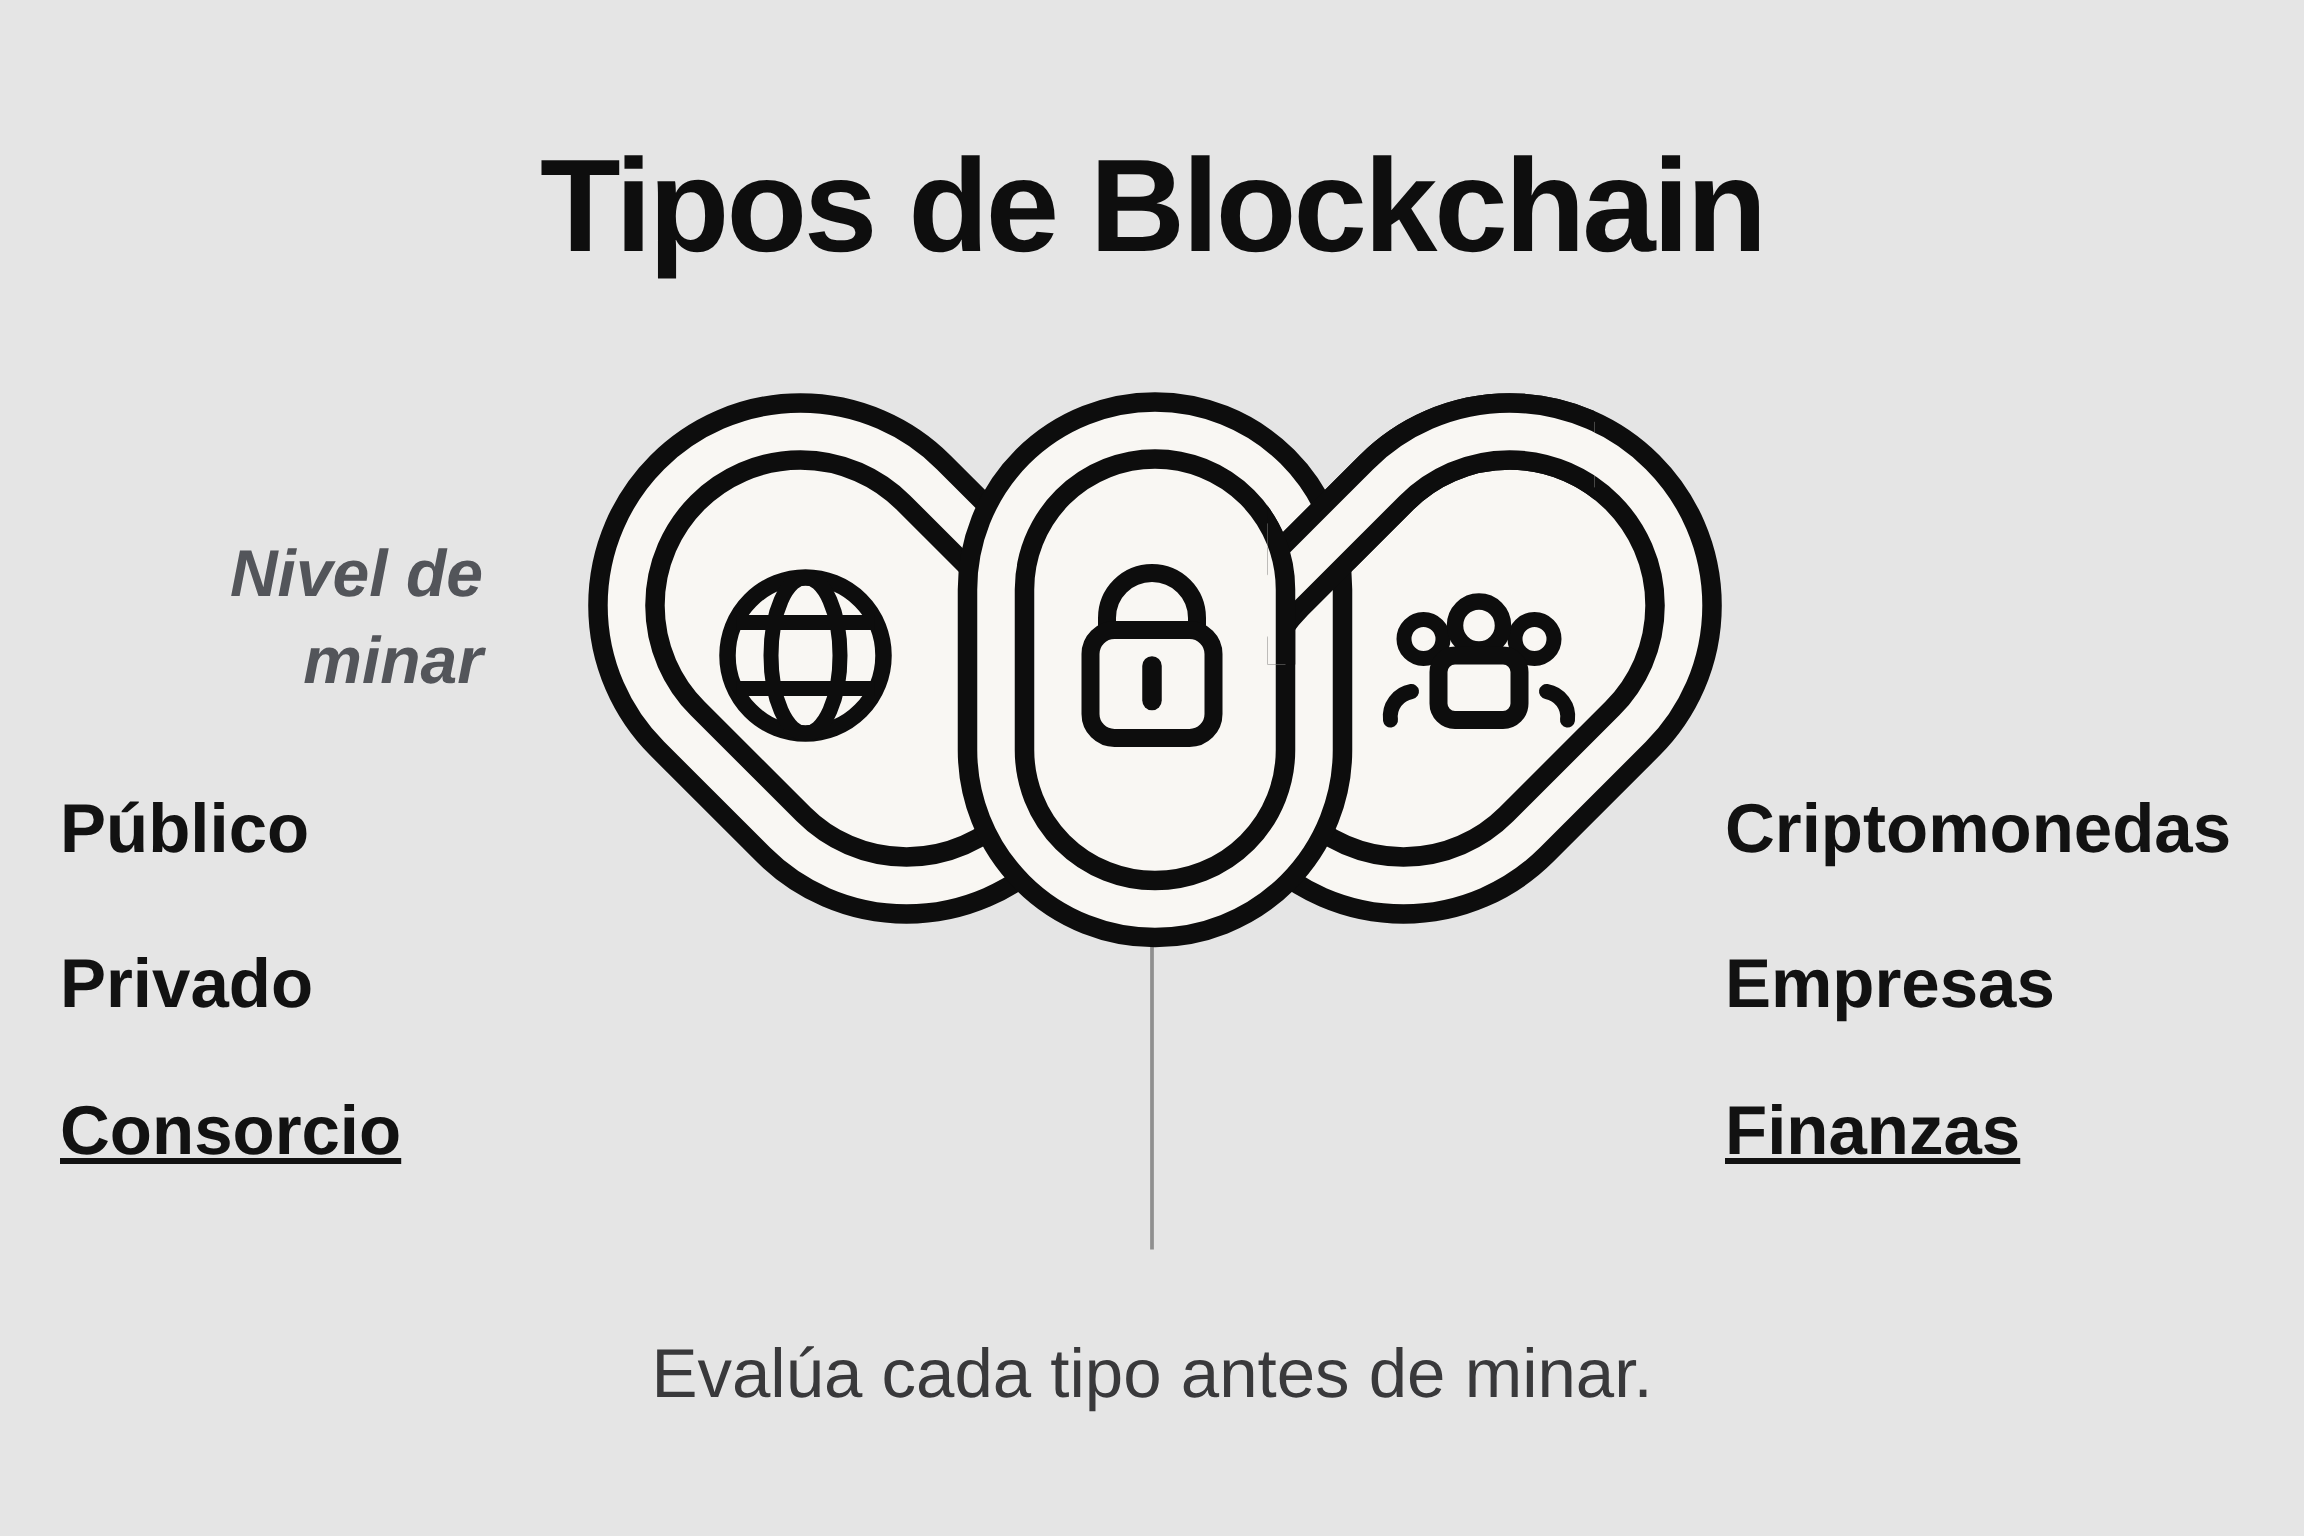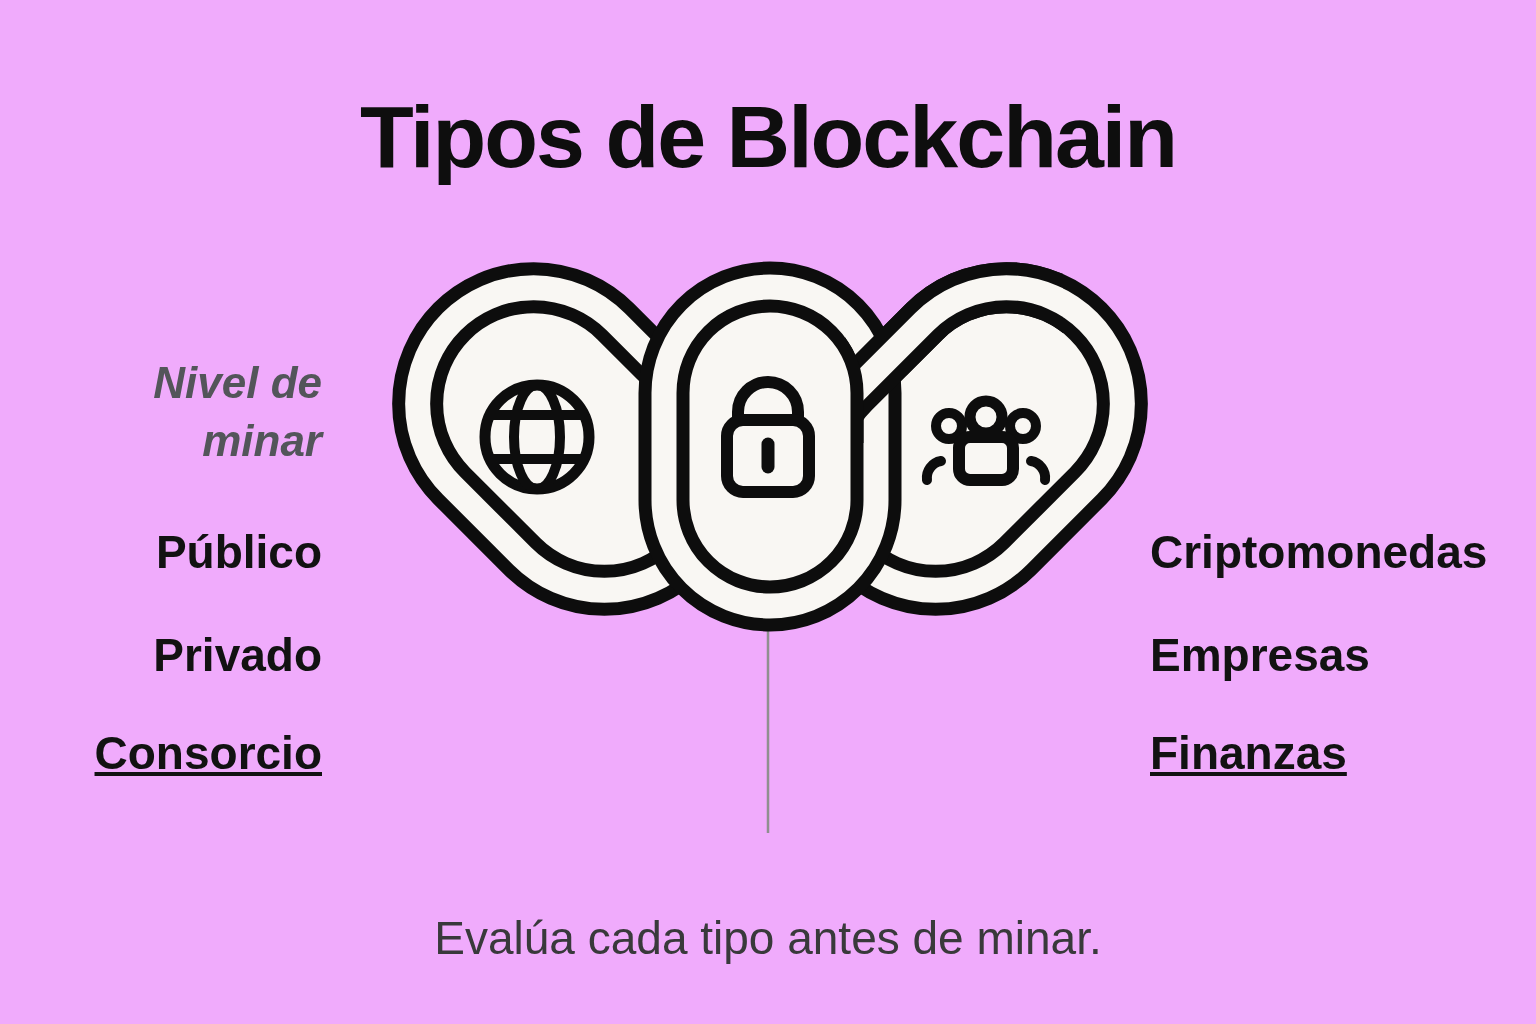"Tipos de Blockchain" .canvas { background: #f0abfc -> #e5e5e5 }
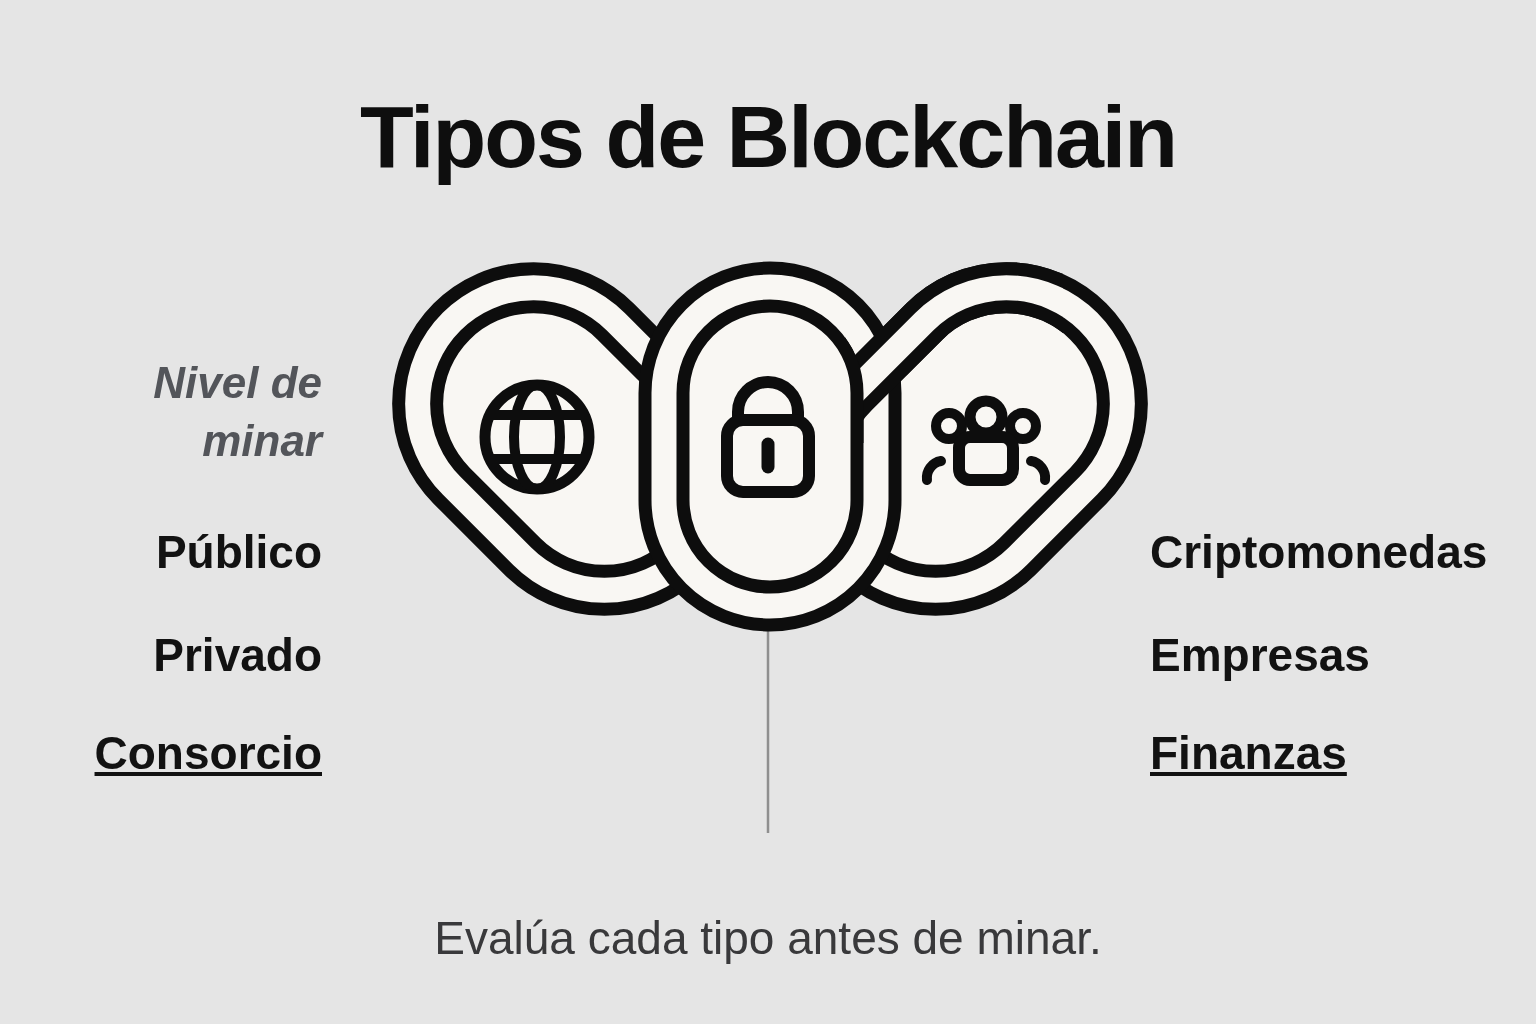"Público" .col-item.left { text-align: right -> none }
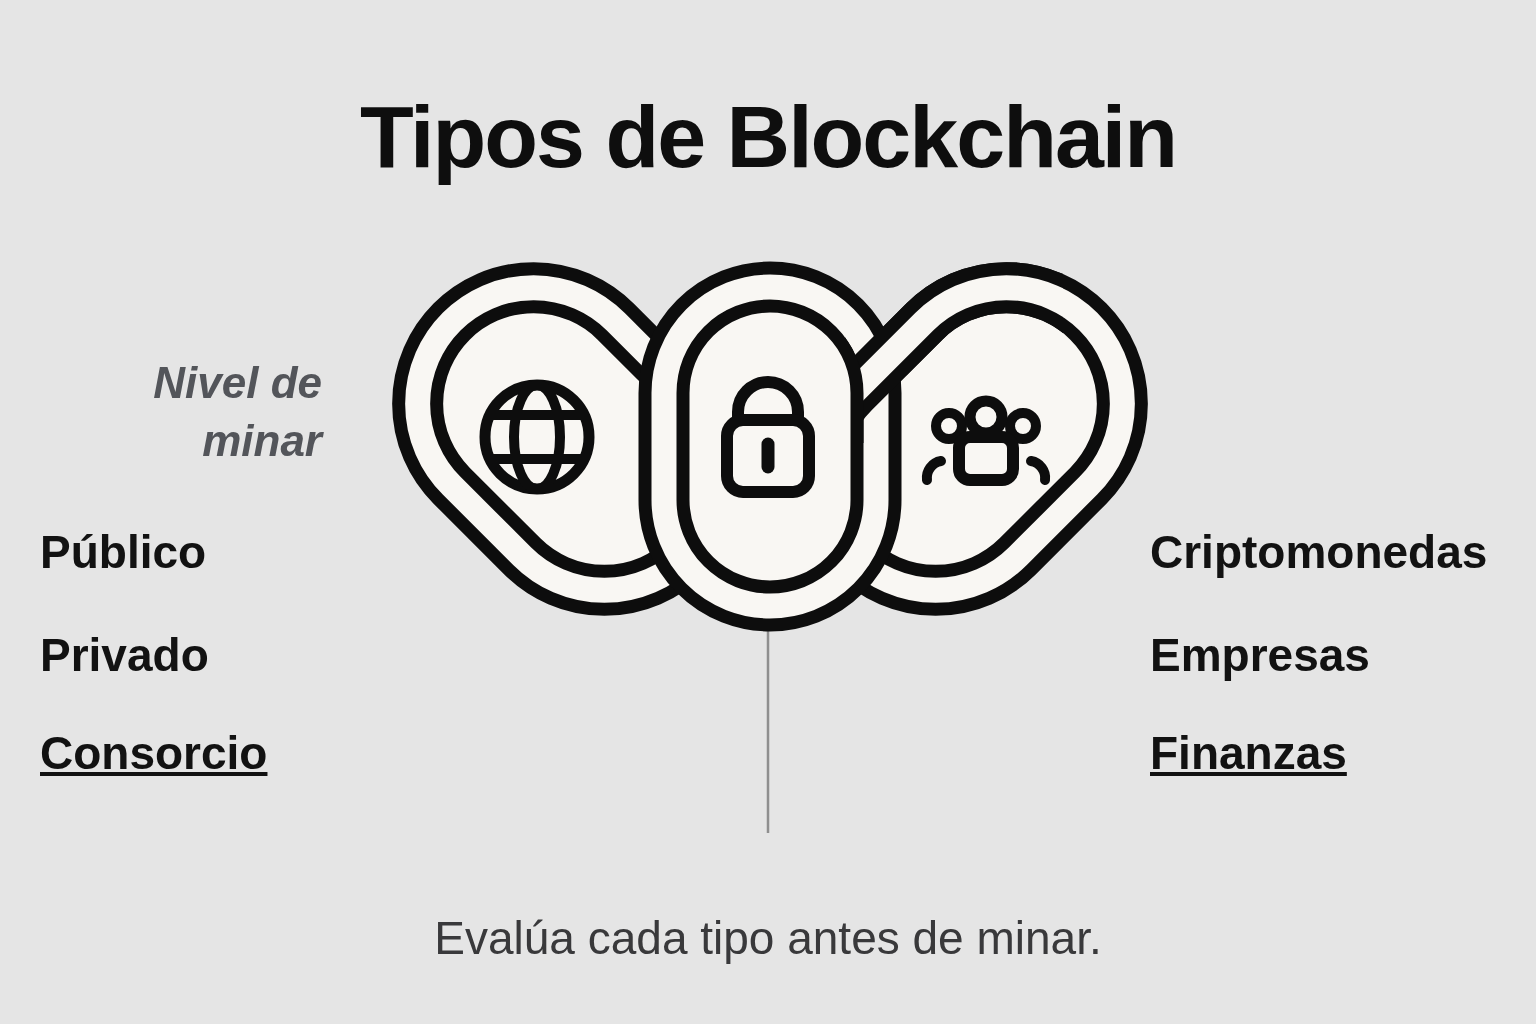"Evalúa cada tipo antes de" .caption { margin-top: 23px -> none }
